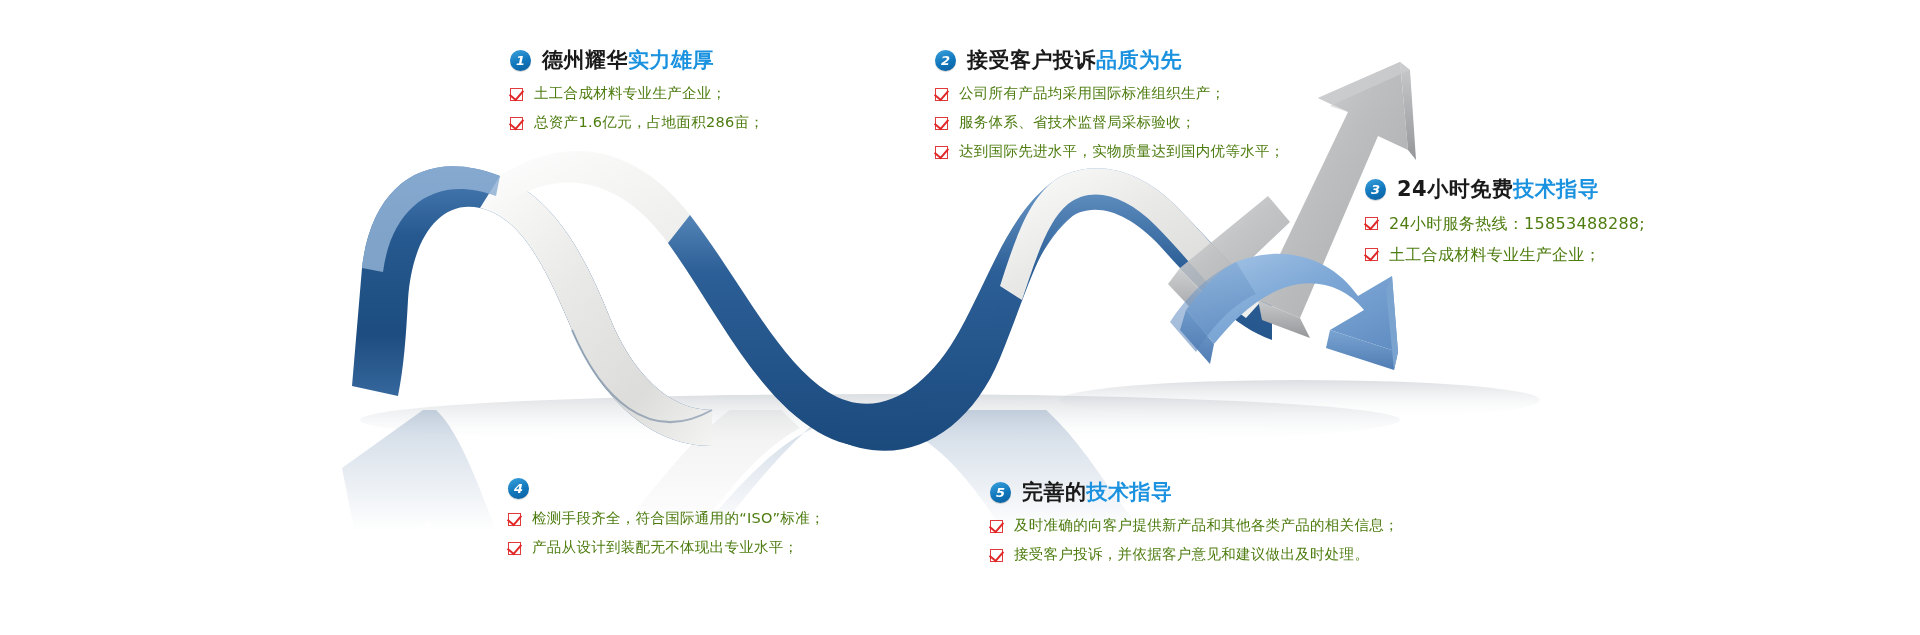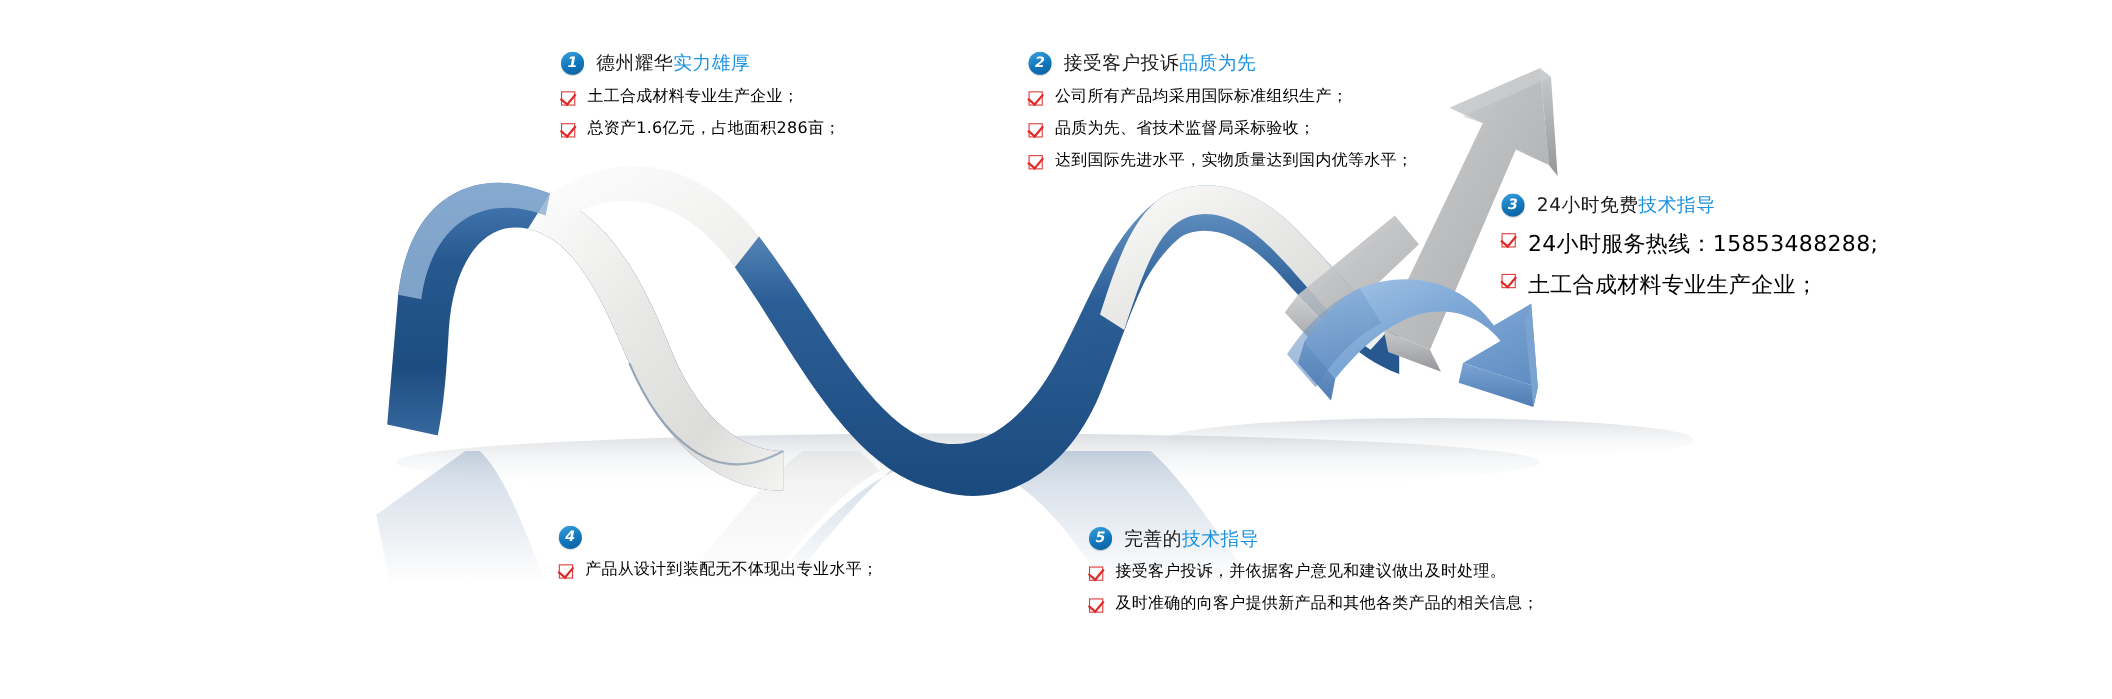"德州耀华实力雄厚" .htxt { font-size: 17px -> 21px; font-weight: normal -> bold }
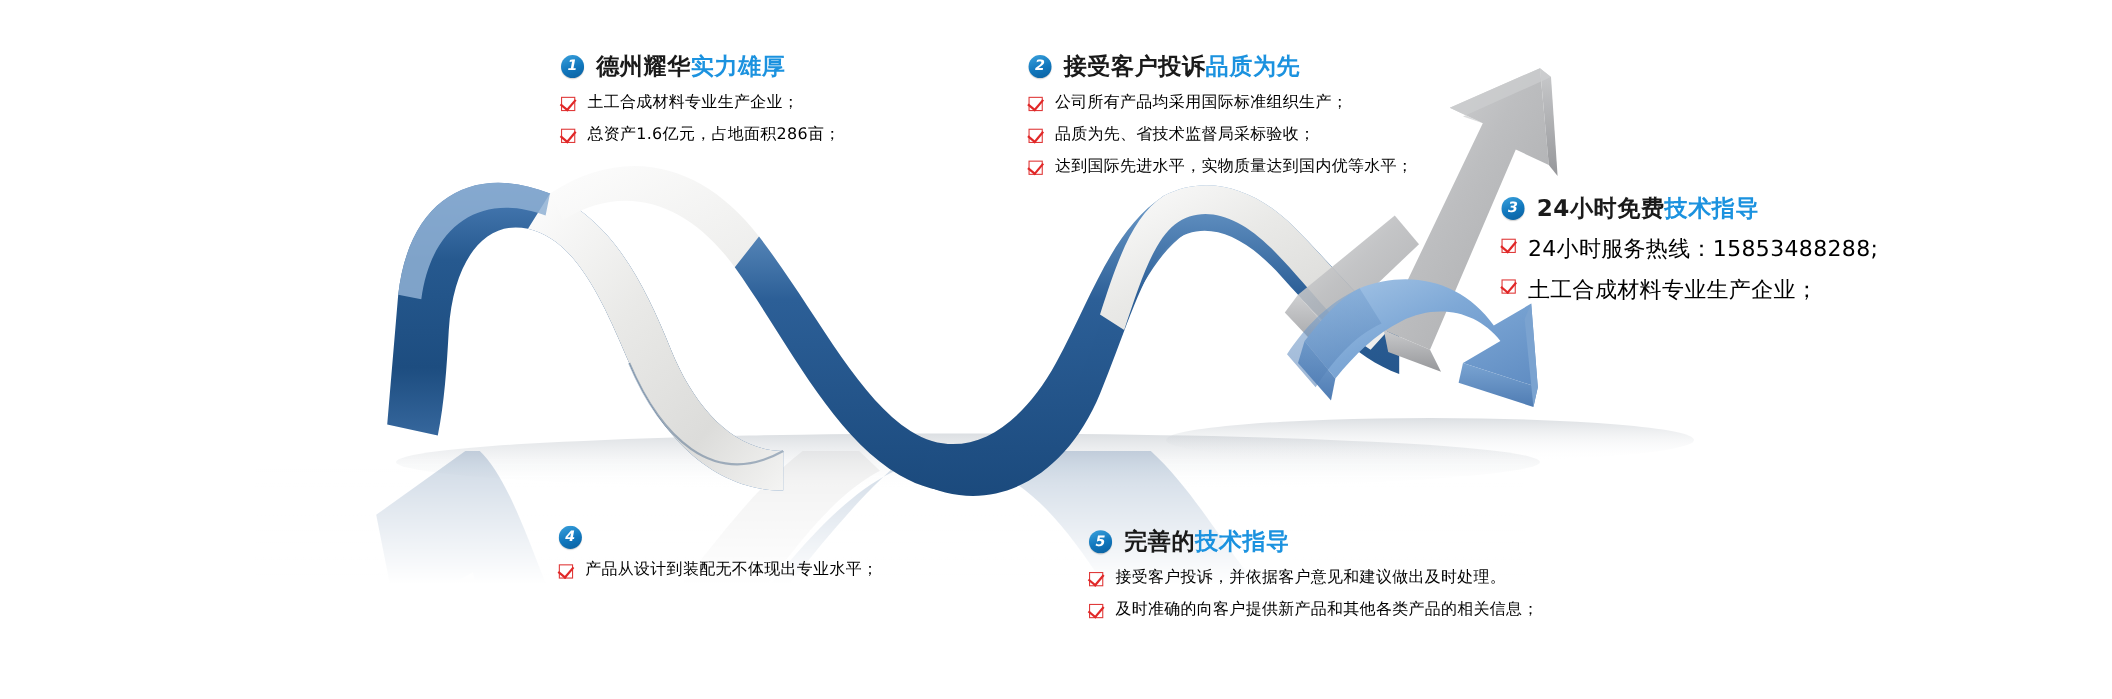"土工合成材料专业生产企业；" .bullets li { color: #000000 -> #4d7c0f }
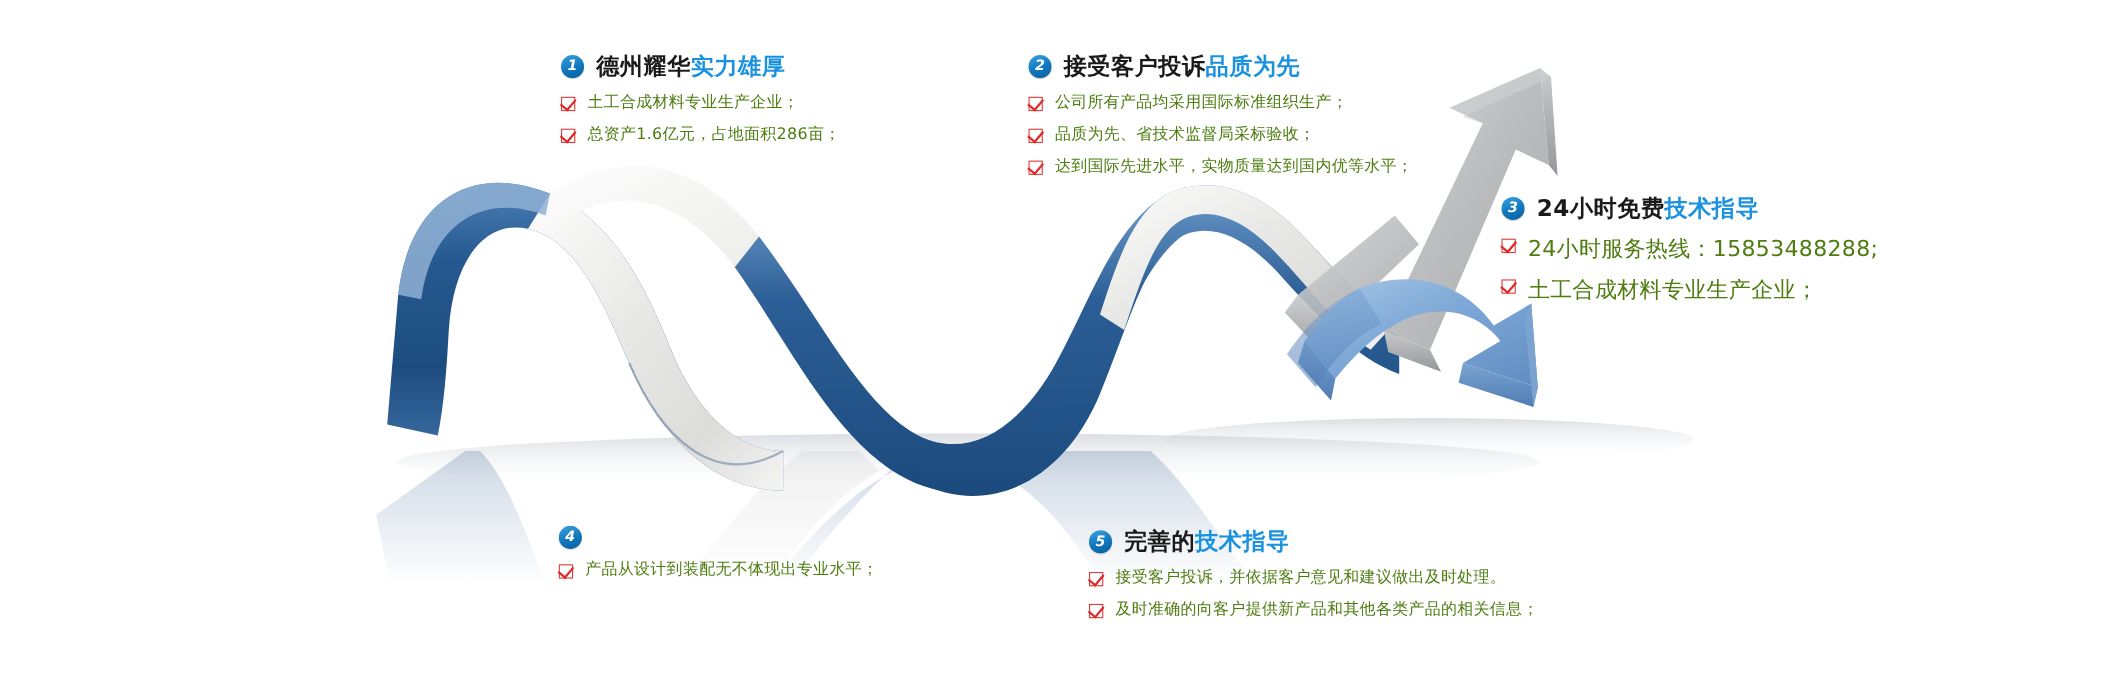"品质为先、省技术监督局采标验收；" span { text: 品质为先 -> 服务体系 }
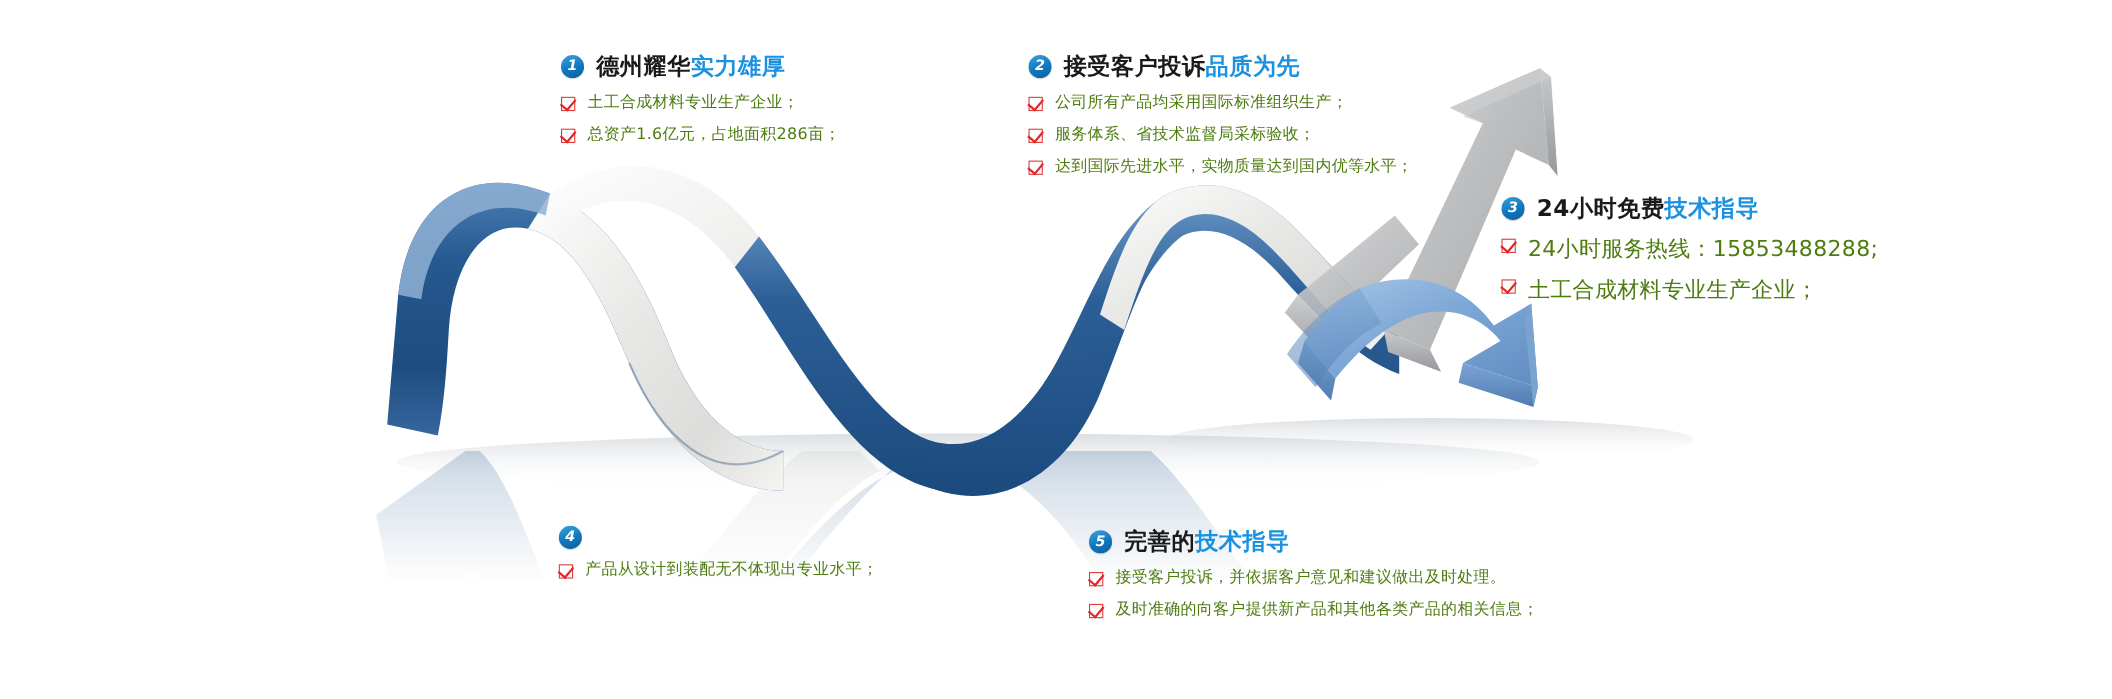"24小时服务热线：15853488288;" #block3 .bullets li { font-size: 20px -> 16px }
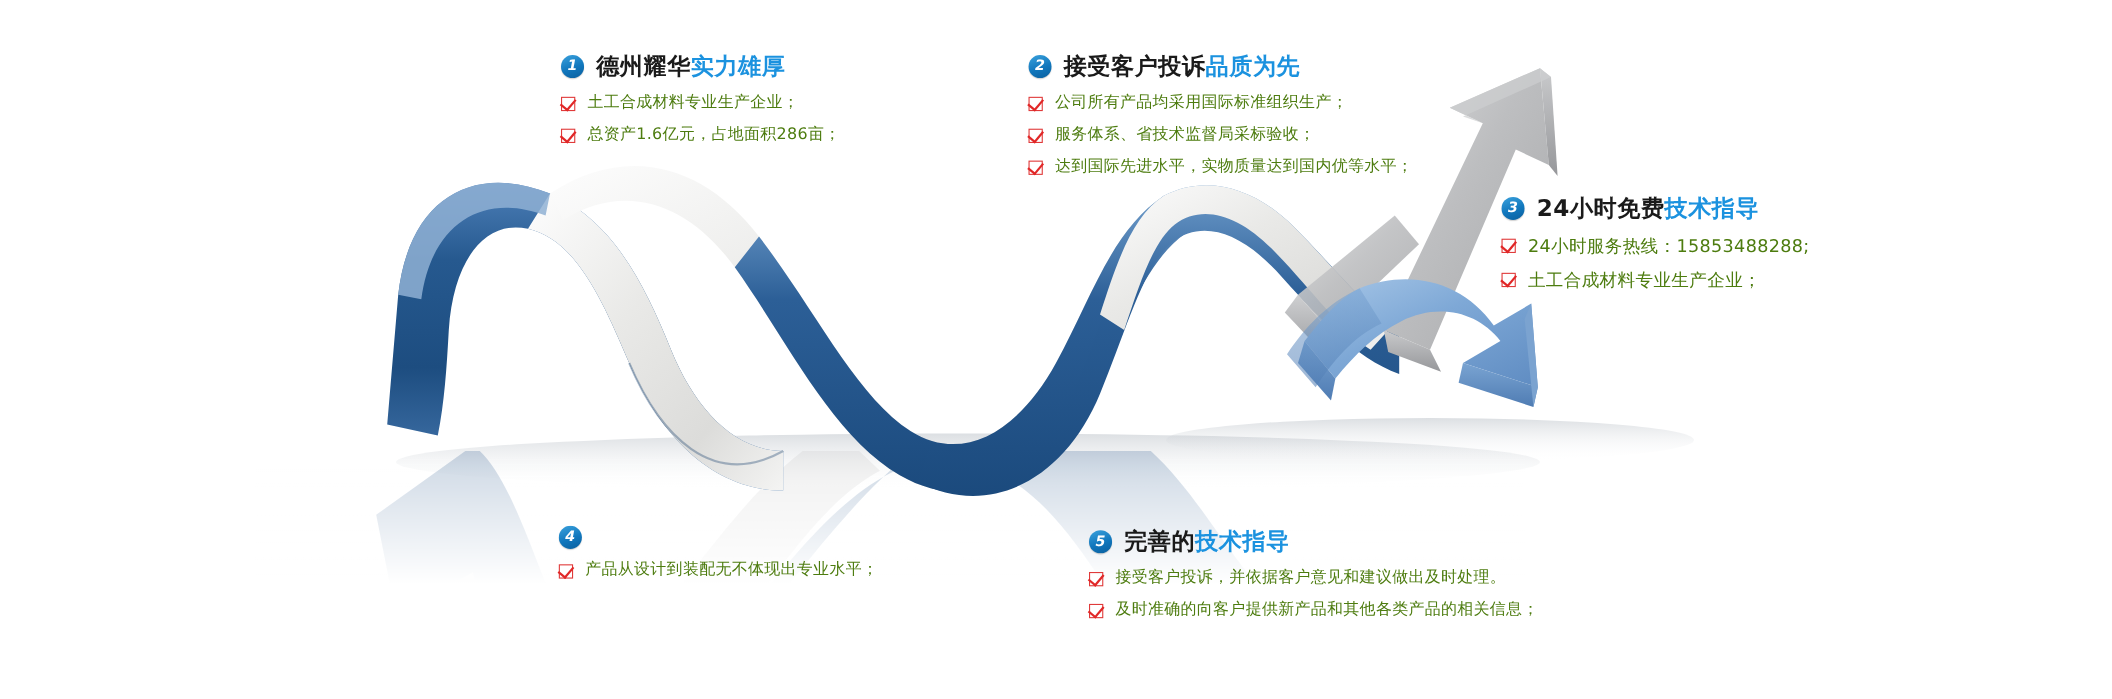"检测手段齐全，符合国际通用的“ISO”标准；" li { html: none -> <li> <span></span> <span>检测手段齐全，符合国际通用的“ISO”标准；</span> </li> }
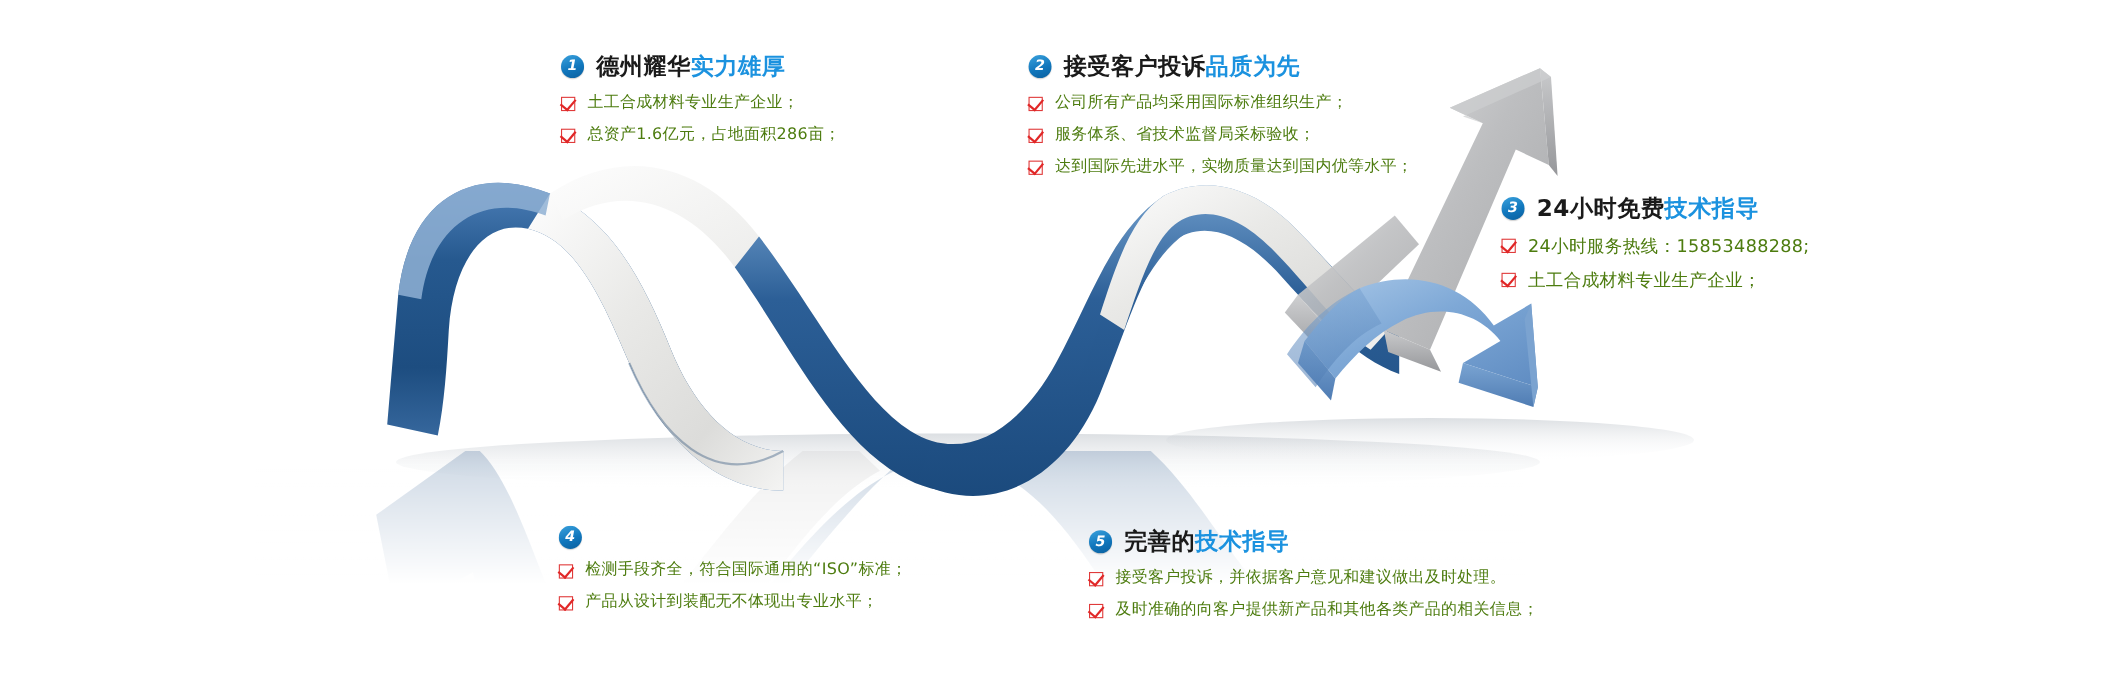"接受客户投诉，并依据客户意见和建议做出及时处理。" li { order: before "及时准确的向客户提供新产品和其他各类产品的相关信息；" -> after "及时准确的向客户提供新产品和其他各类产品的相关信息；" }
